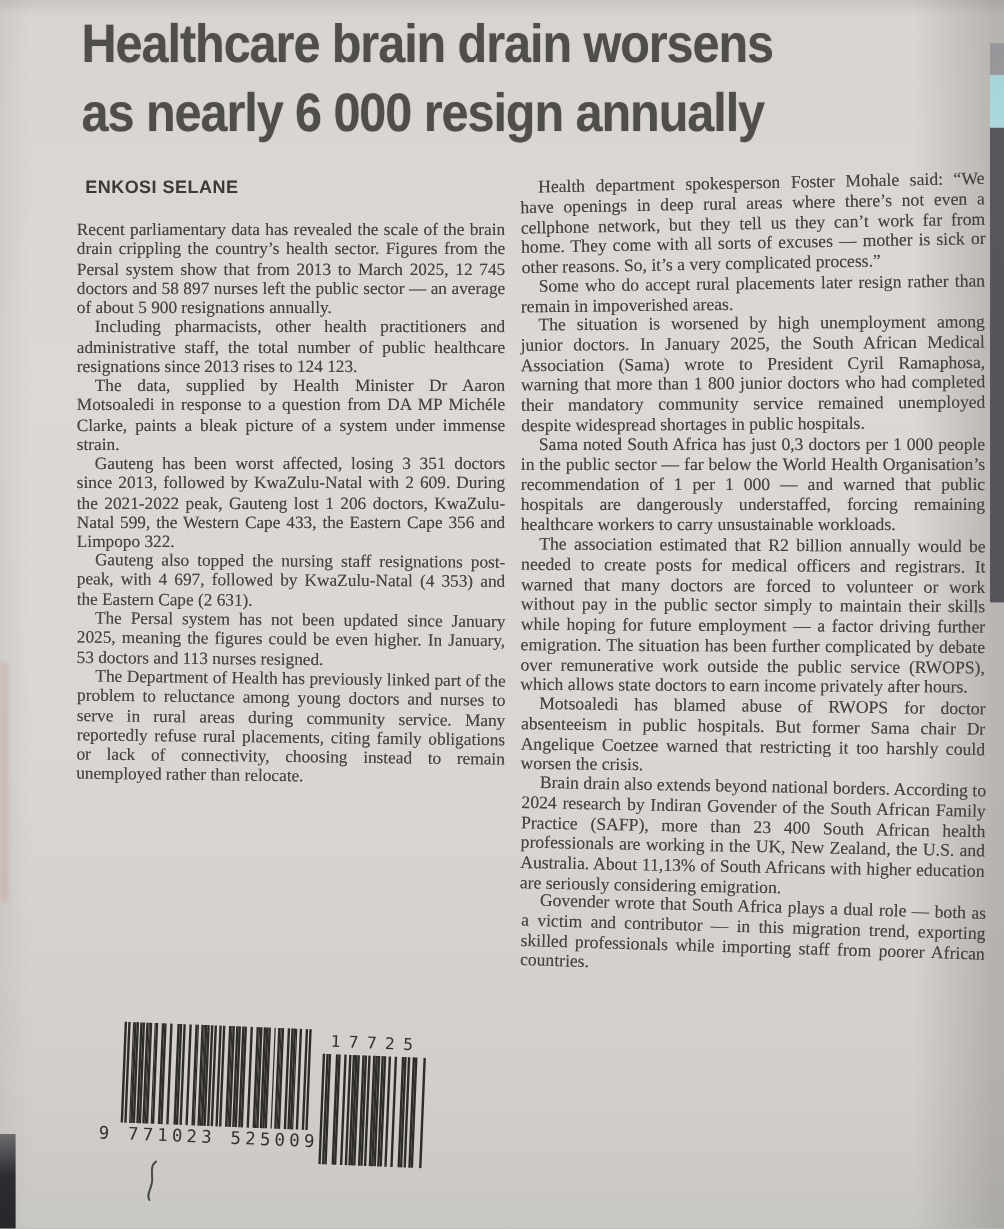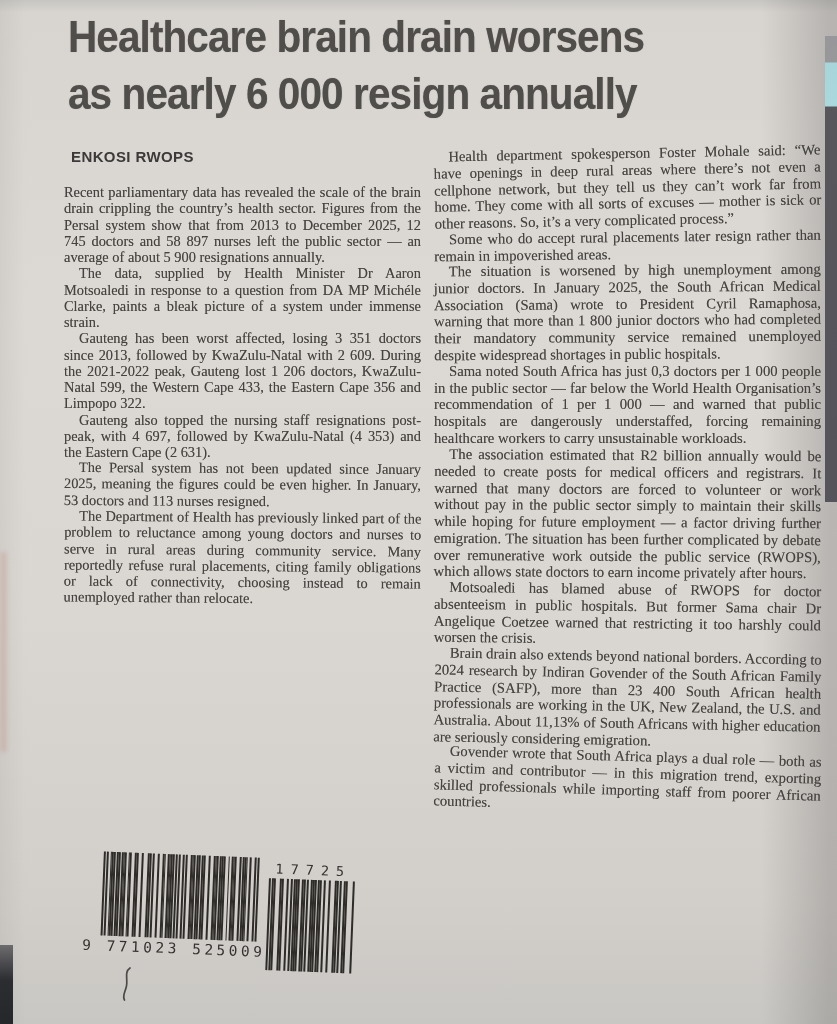"ENKOSI RWOPS" div.byline { text: RWOPS -> SELANE }
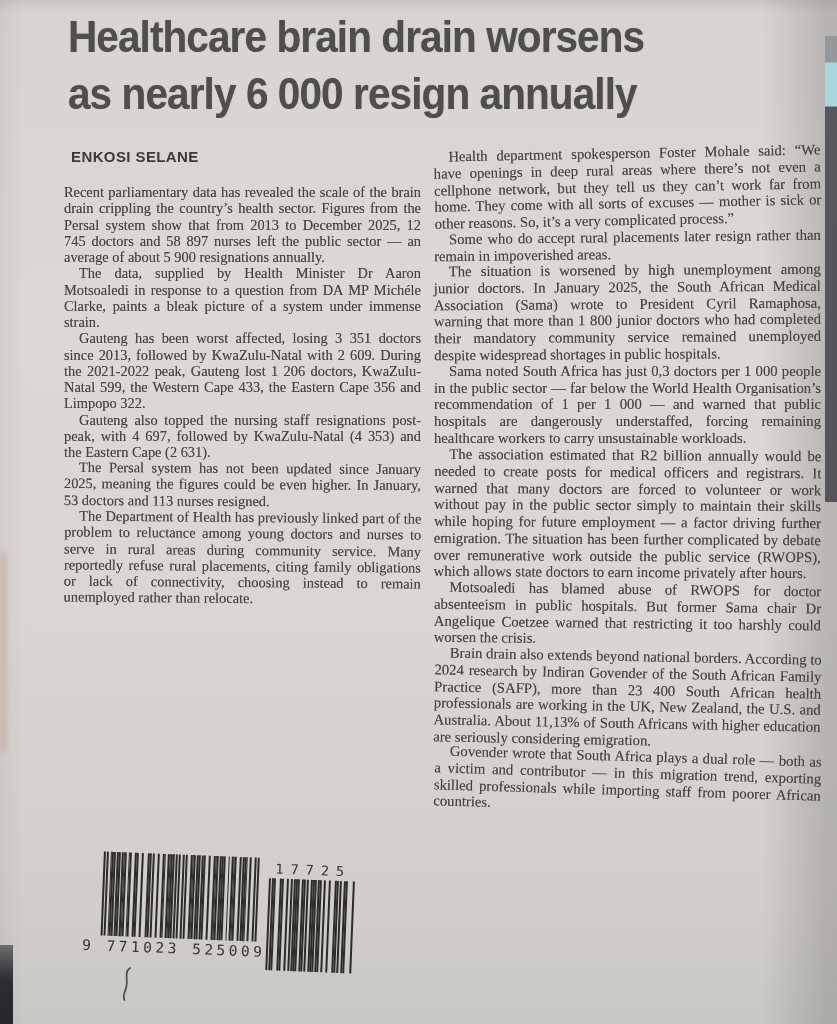"Recent parliamentary data has revealed" p { text: December -> March }
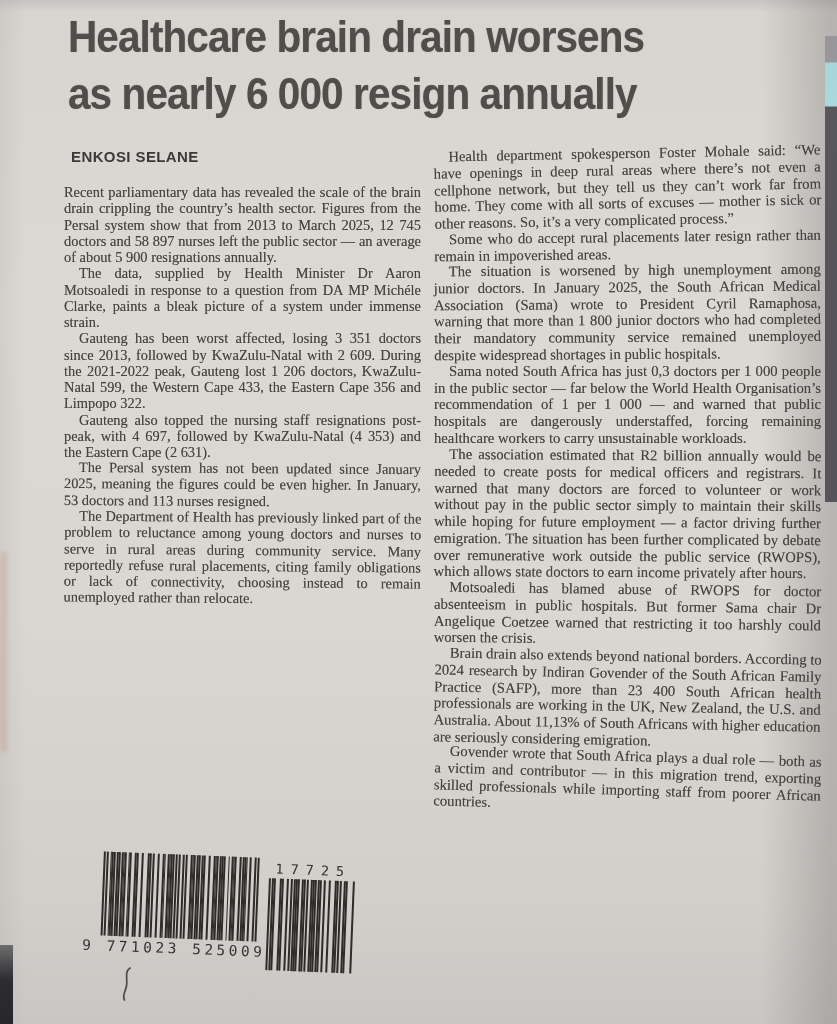"Including pharmacists, other health" p { html: none -> <p>Including pharmacists, other health practitioners and administrative staff, the total number of public healthcare resignations since 2013 rises to 124 123.</p> }
